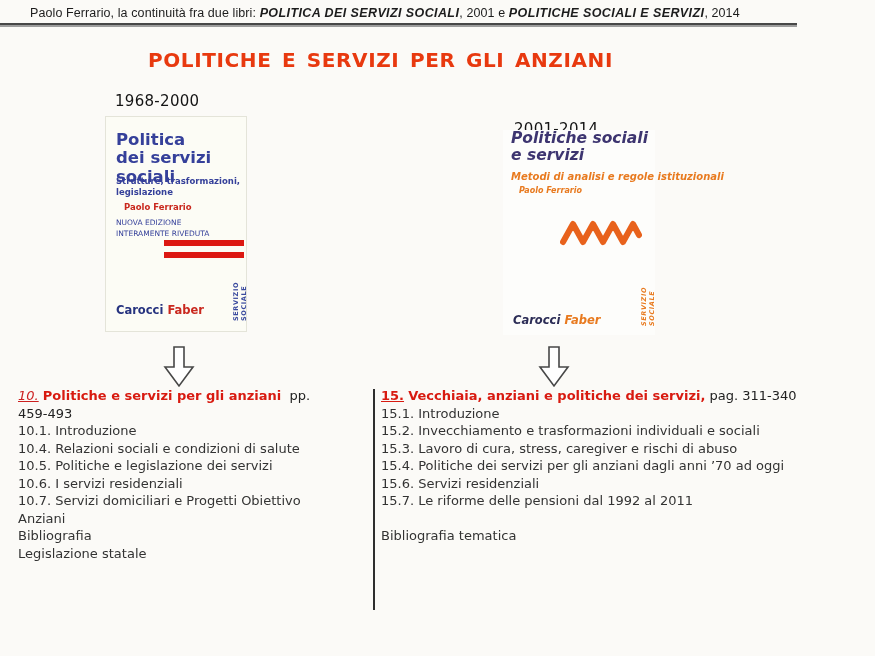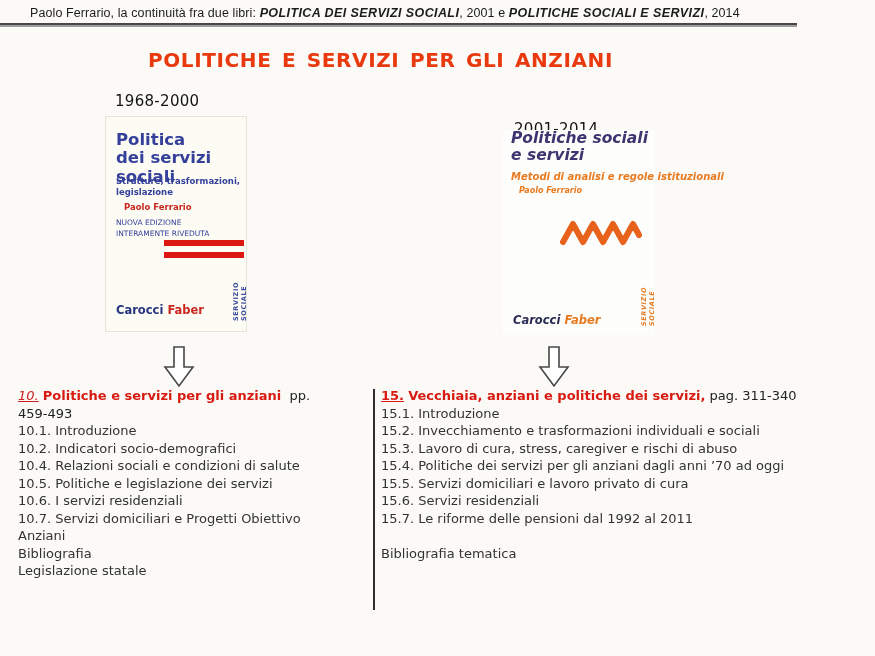"10.2. Indicatori socio-demografici" div.toc-item { html: <div>10.2. Indicatori socio-demografici</div> -> none }
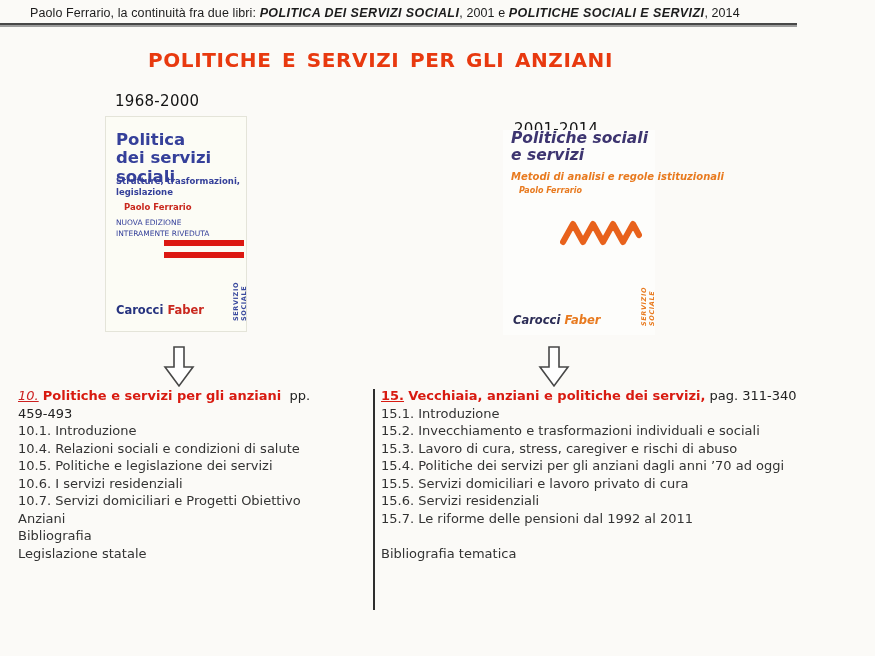"15.5. Servizi domiciliari e lavoro" div.toc-item { html: <div>15.5. Servizi domiciliari e lavoro privato di cura</div> -> none }
